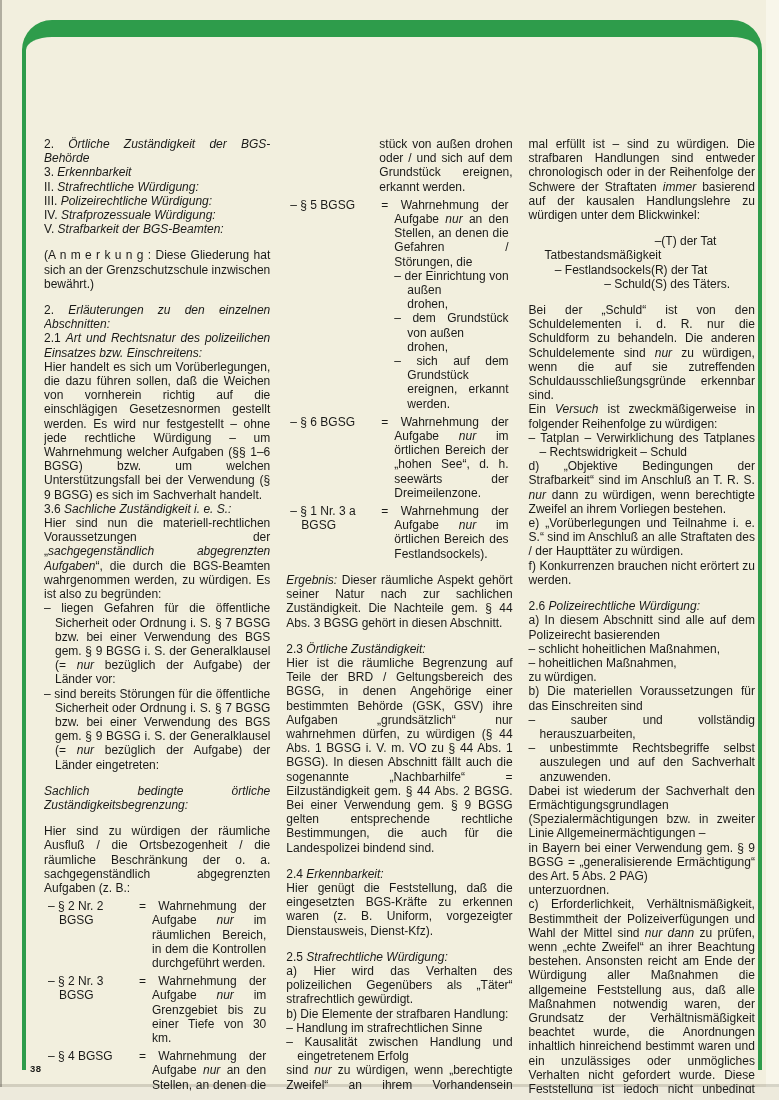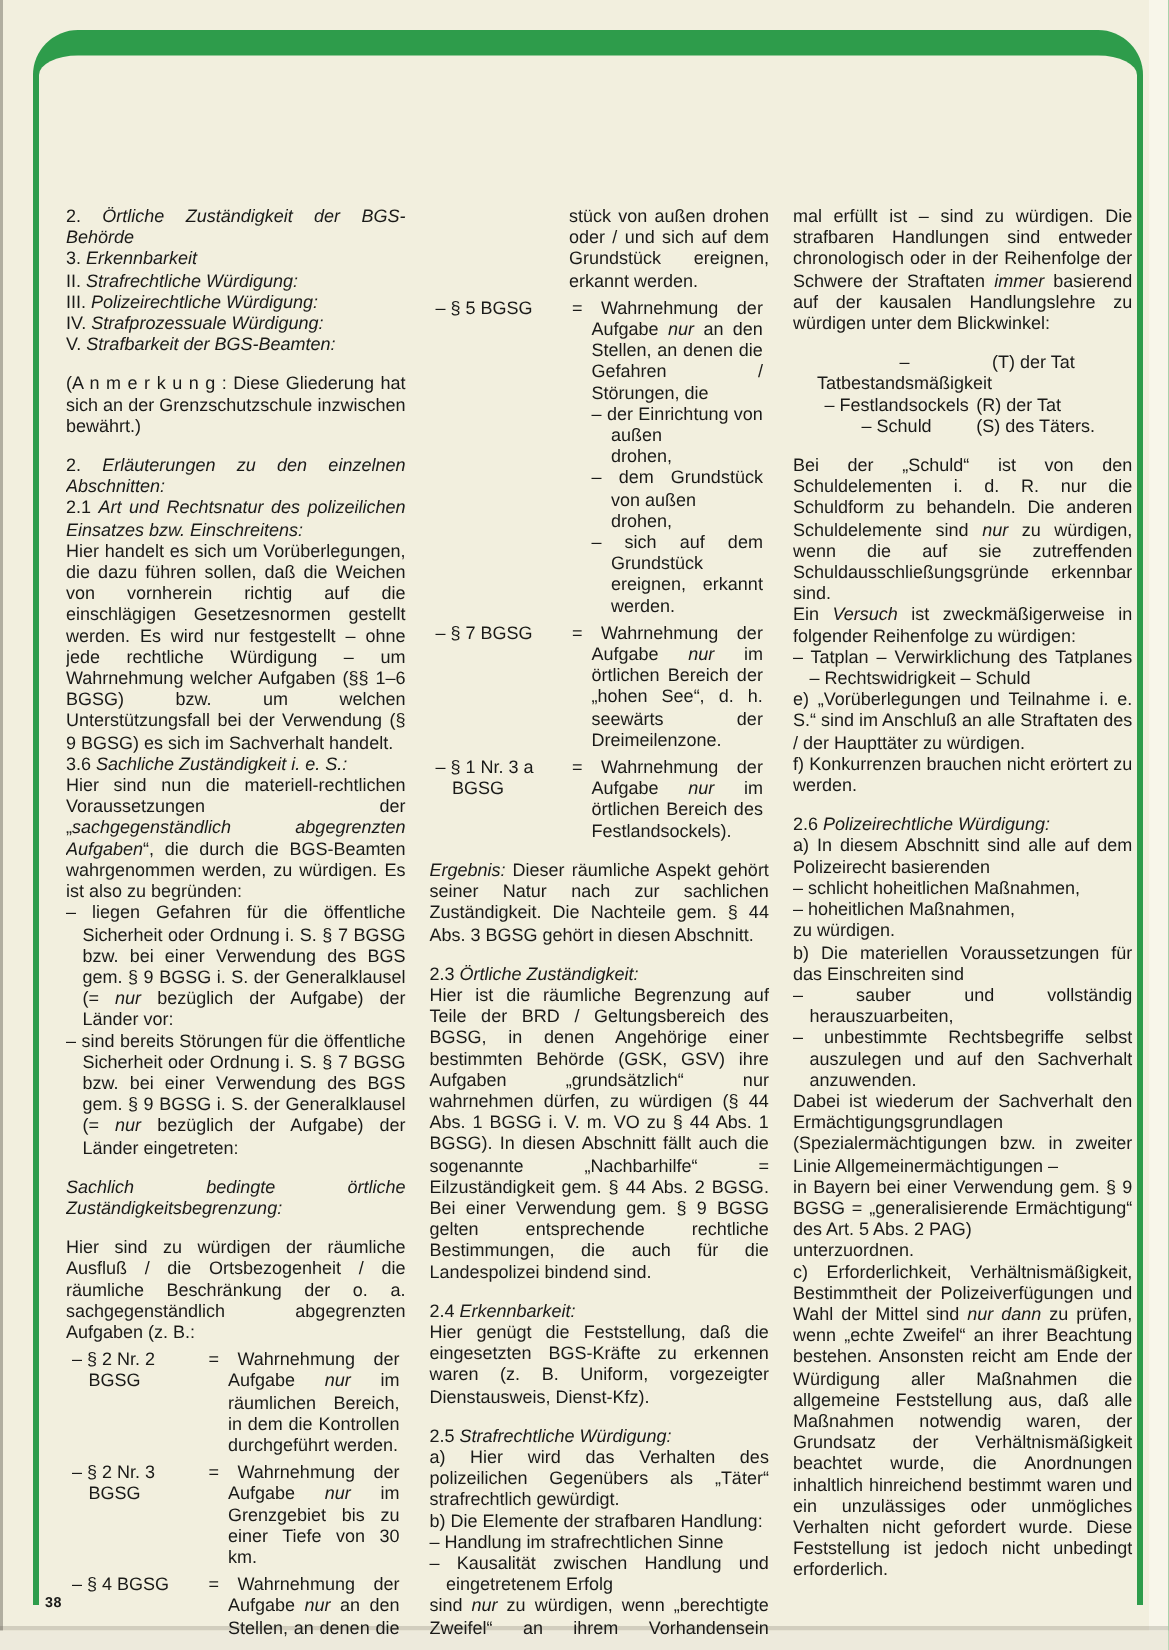"– Tatbestandsmäßigkeit" .row2 .a { text-align: center -> right }
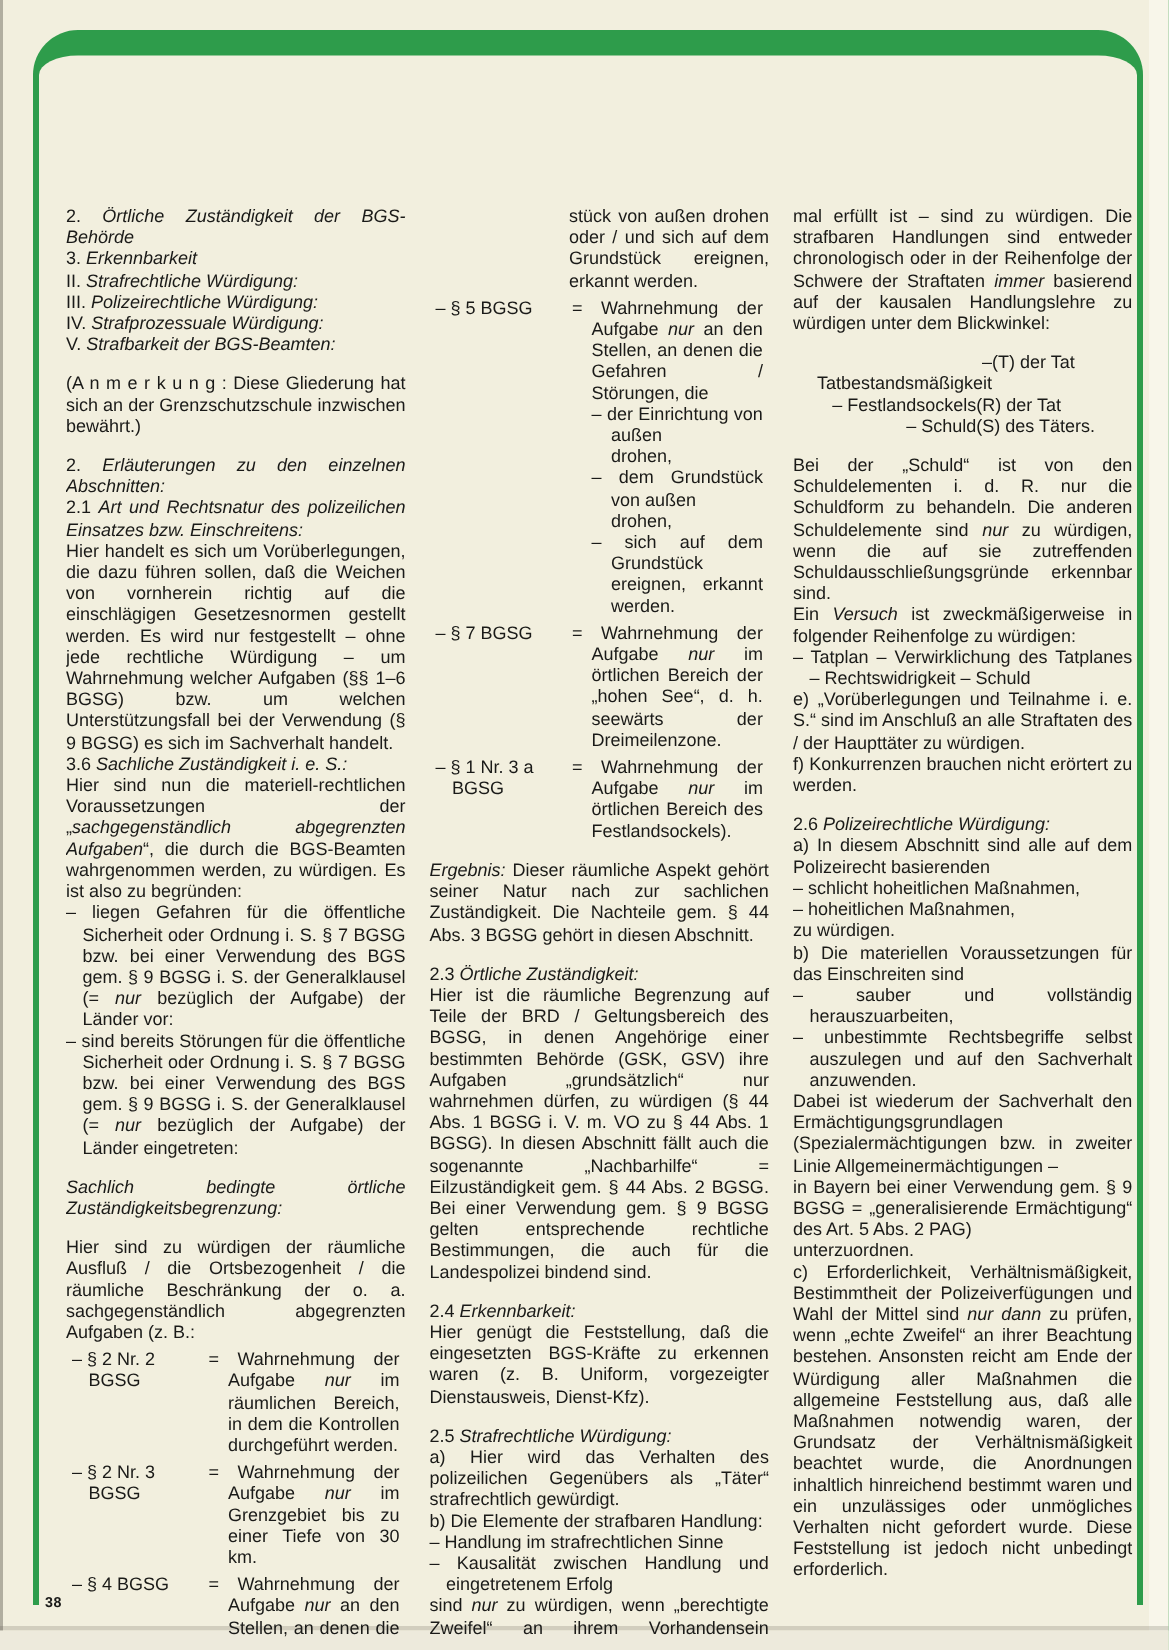"– § 7 BGSG" div.def-label { text: 7 -> 6 }
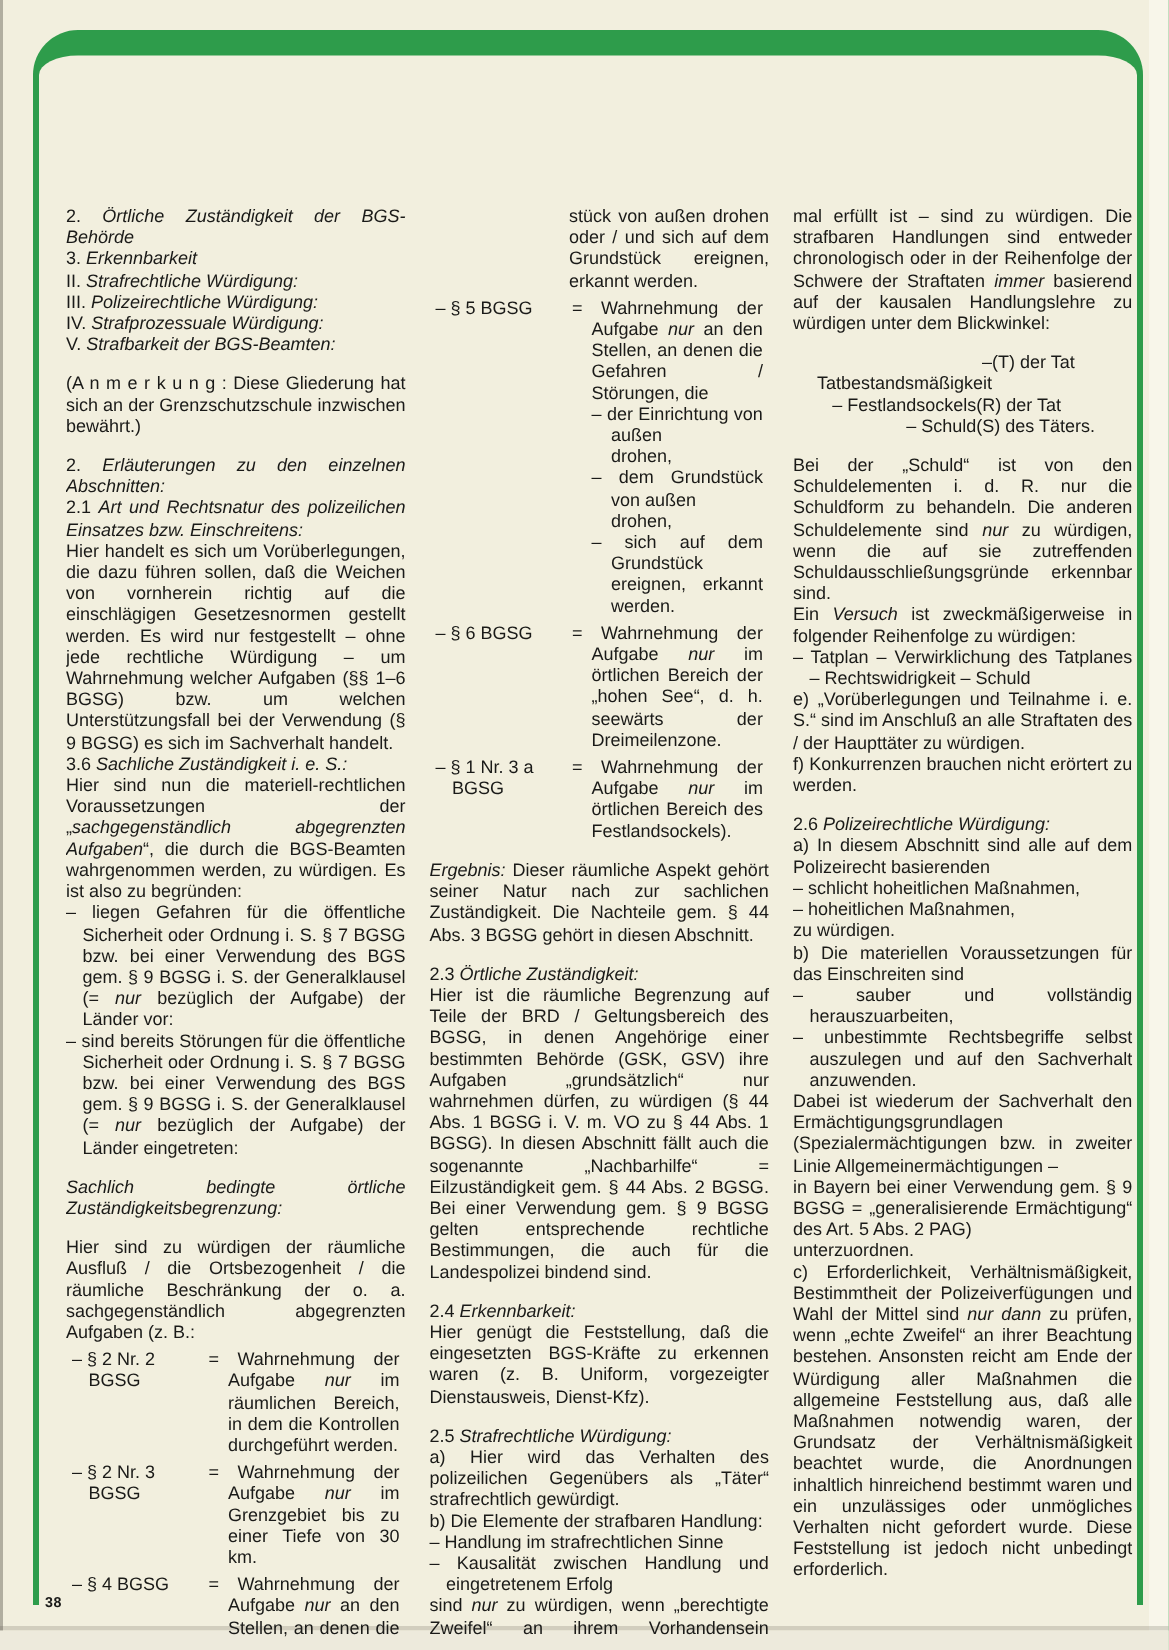"d) „Objektive Bedingungen der" p.p { html: none -> <p><span>d) „Objektive Bedingungen der Strafbarkeit“ sind im Anschluß an T. R. S. </span><span>nur</span><span> dann zu würdigen, wenn berechtigte Zweifel an ihrem Vorliegen bestehen.</span></p> }
